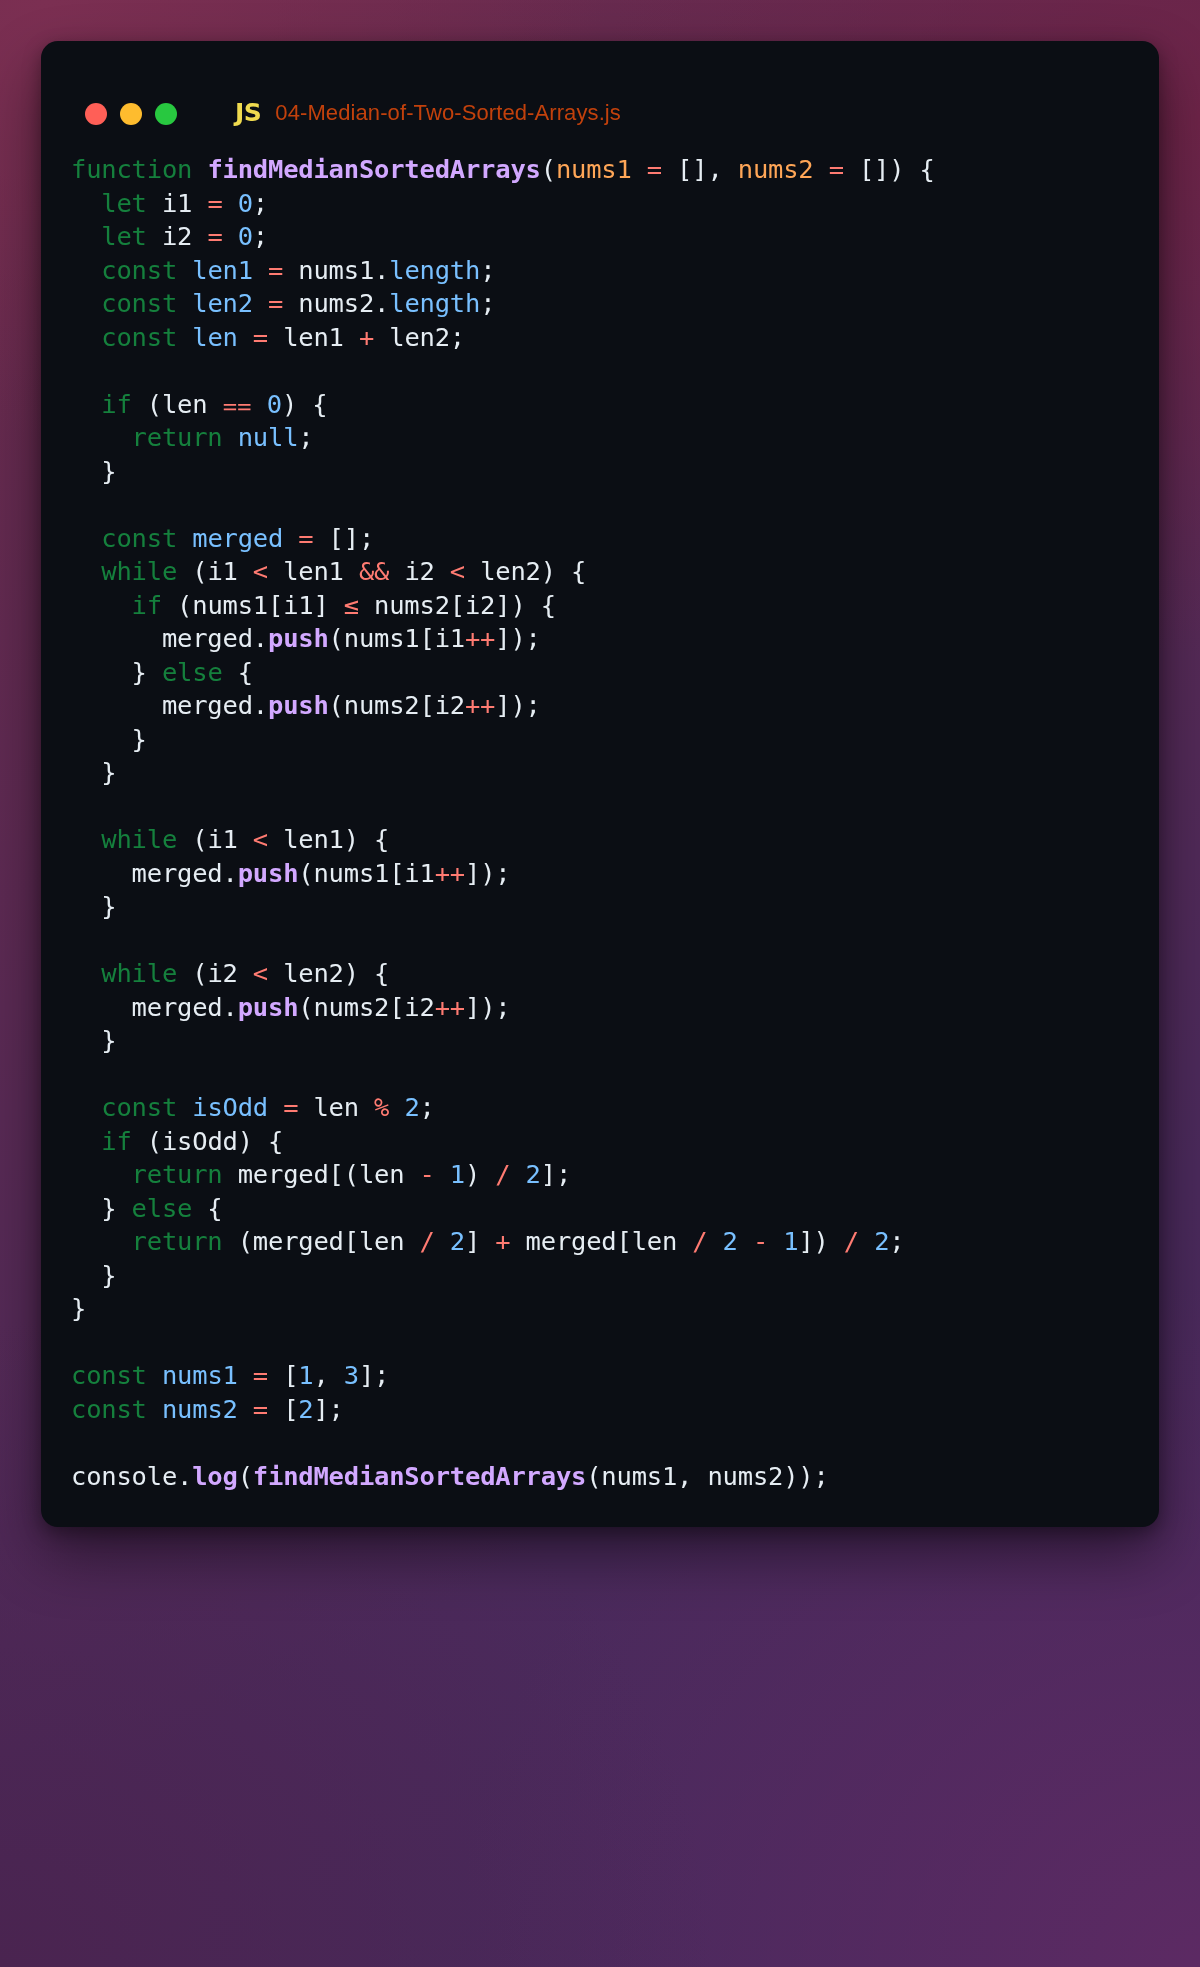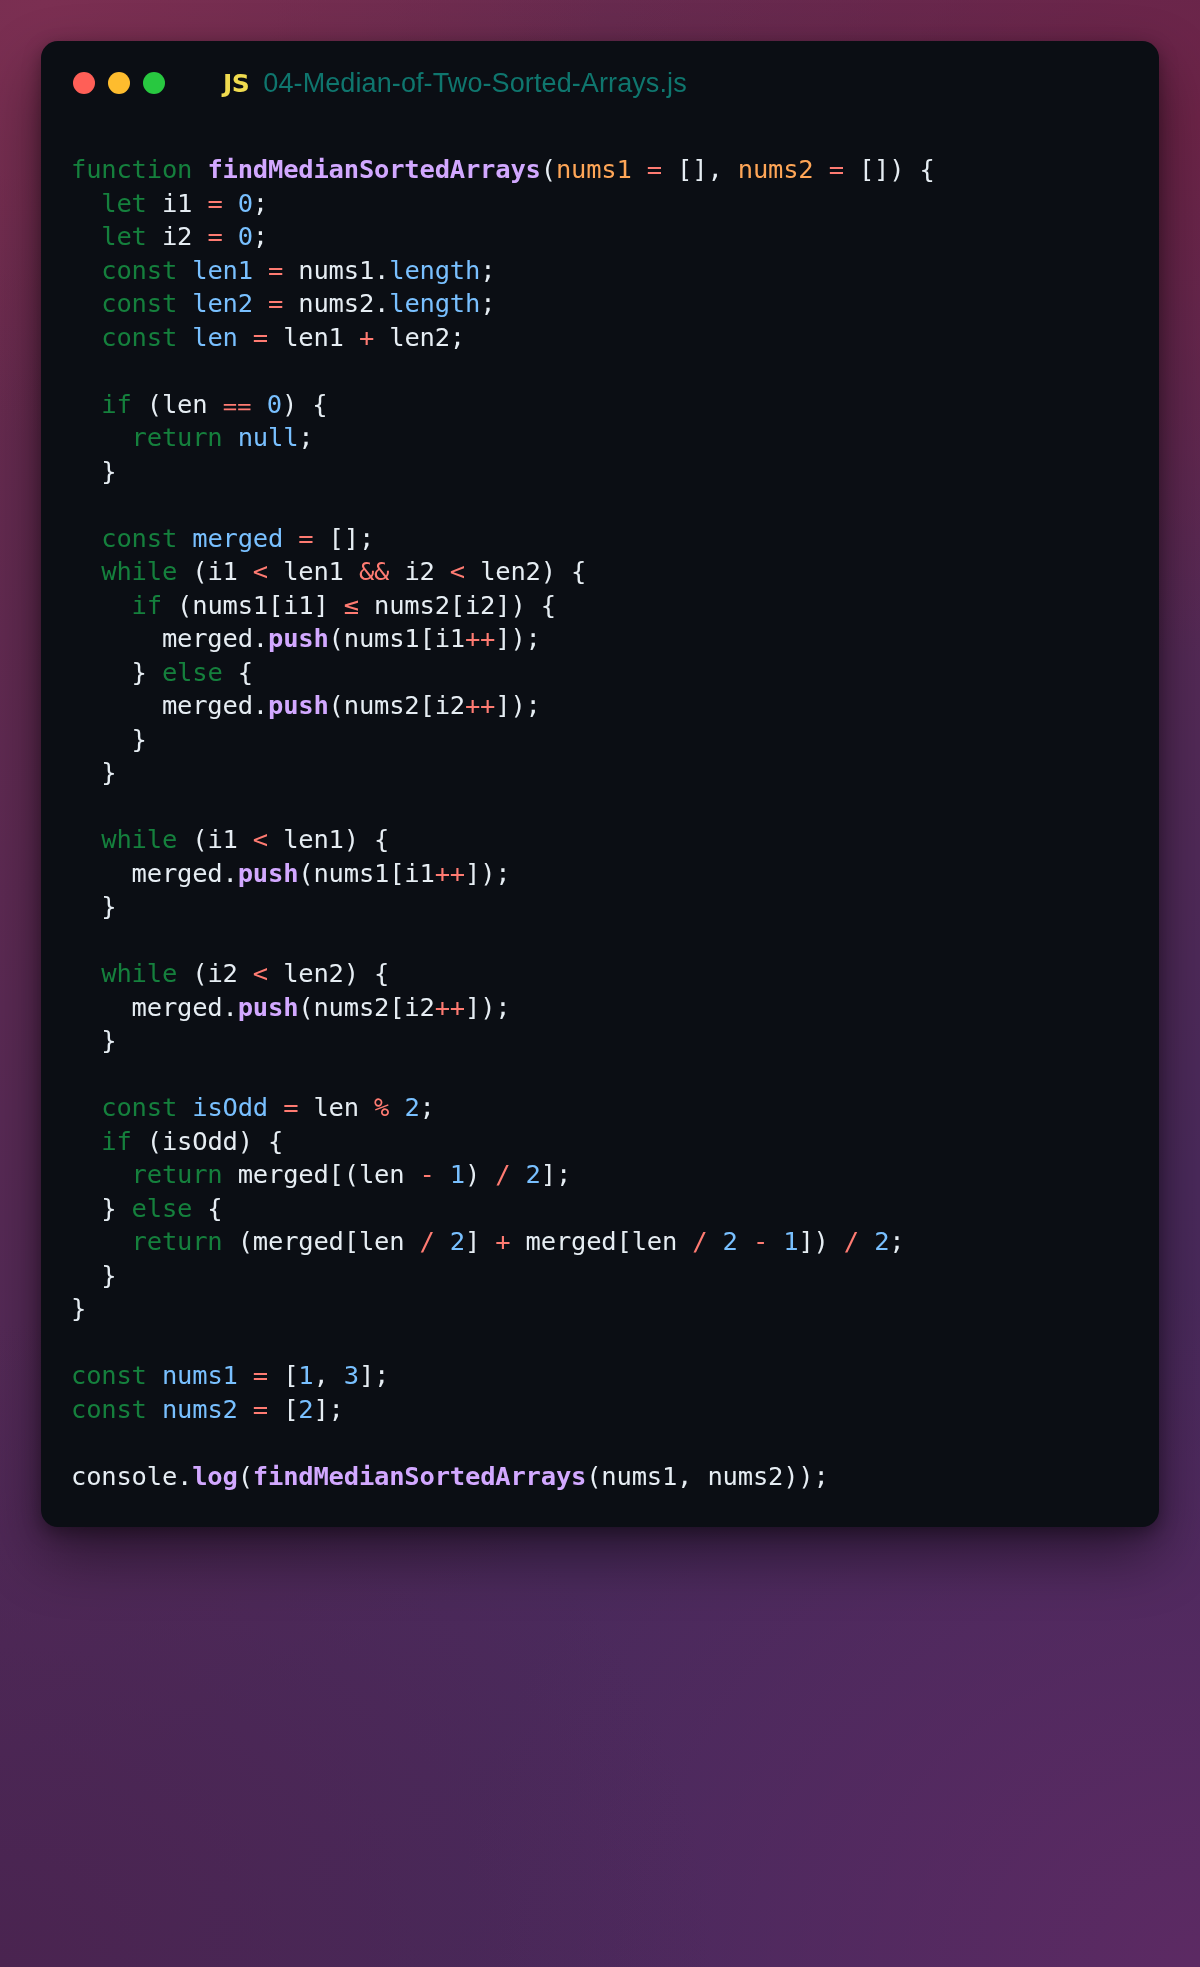"JS" #titlebar { align-items: center -> flex-end; padding-left: 32px -> 44px }
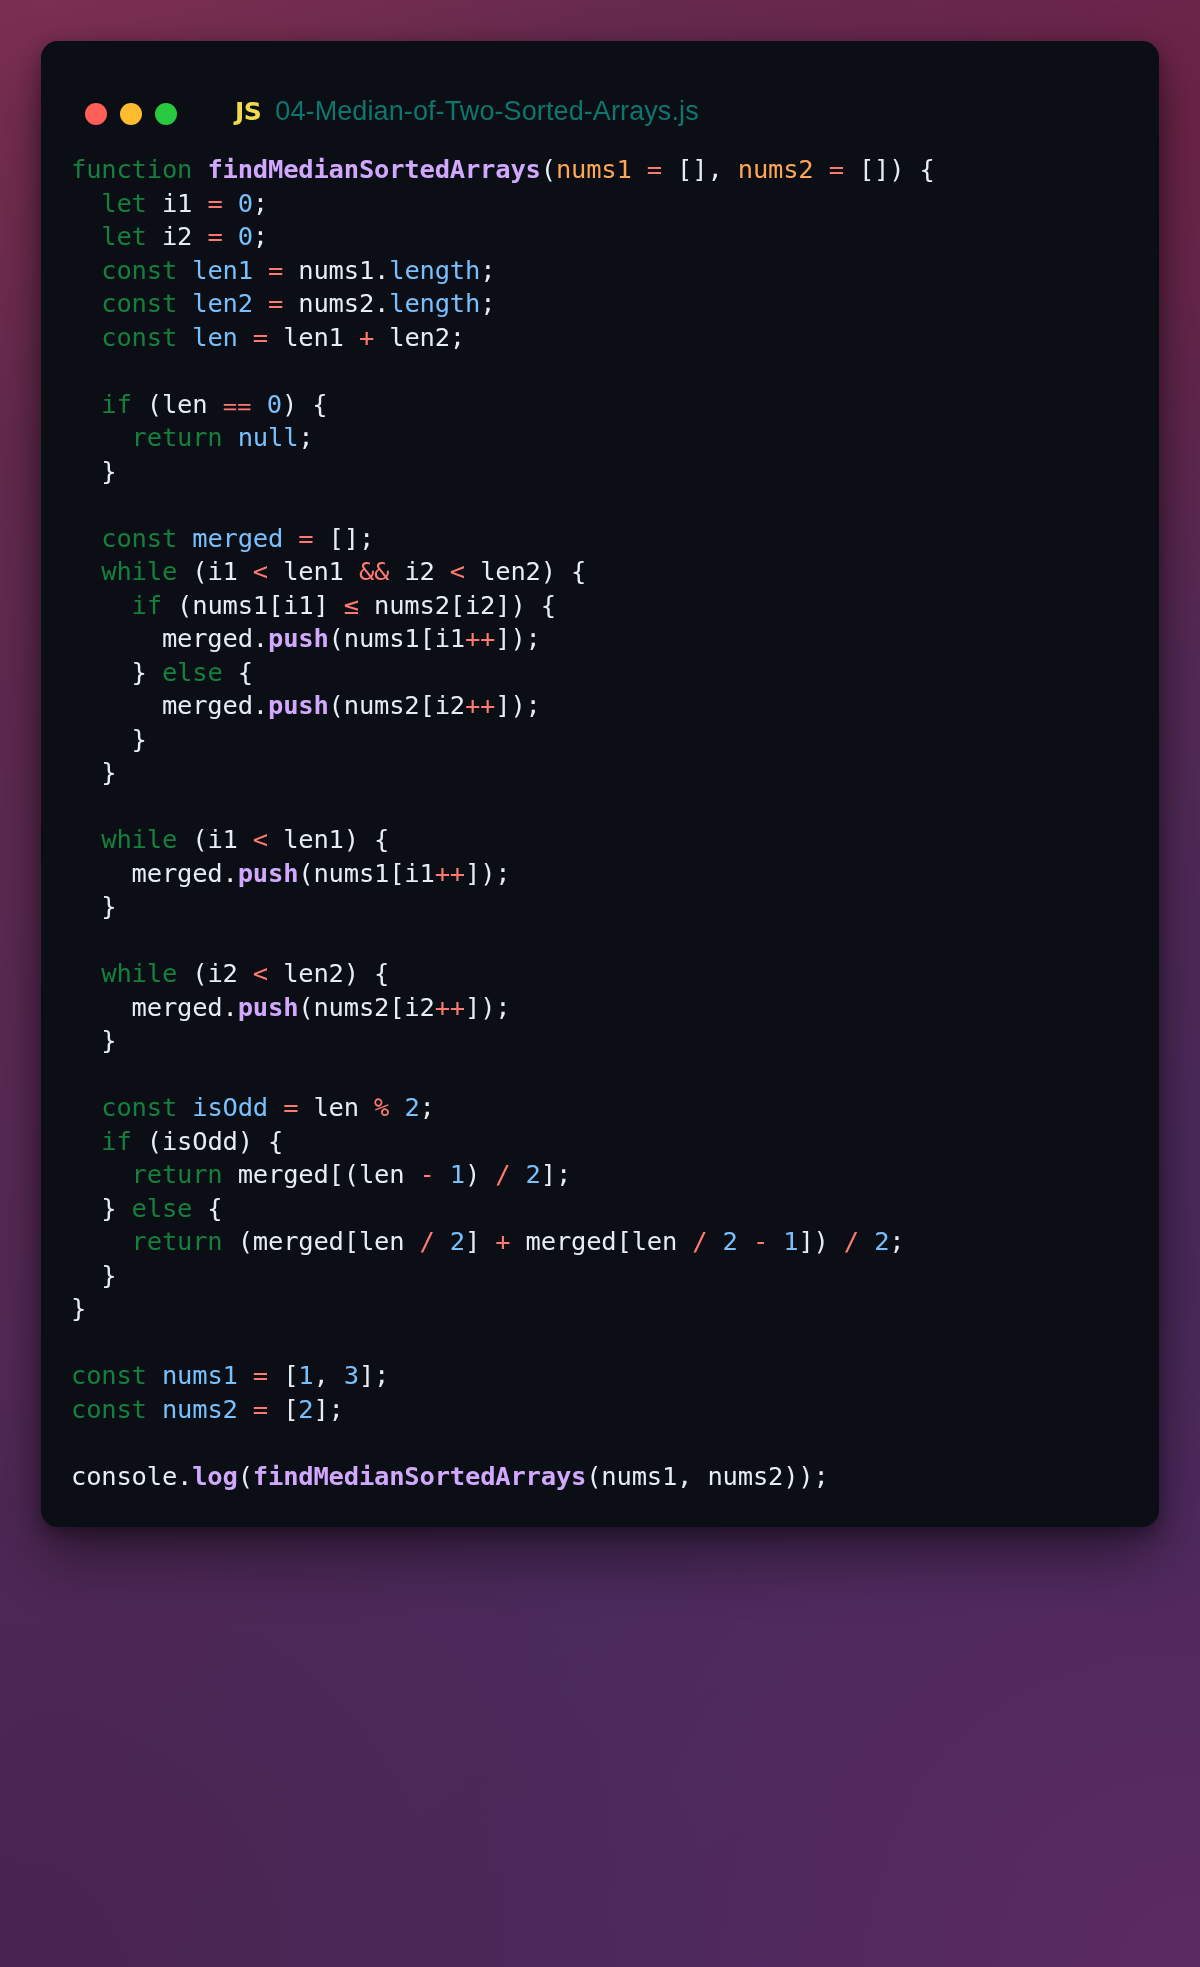"04-Median-of-Two-Sorted-Arrays.js" #filename { color: #0f766e -> #c2410c; font-size: 27px -> 22px }
